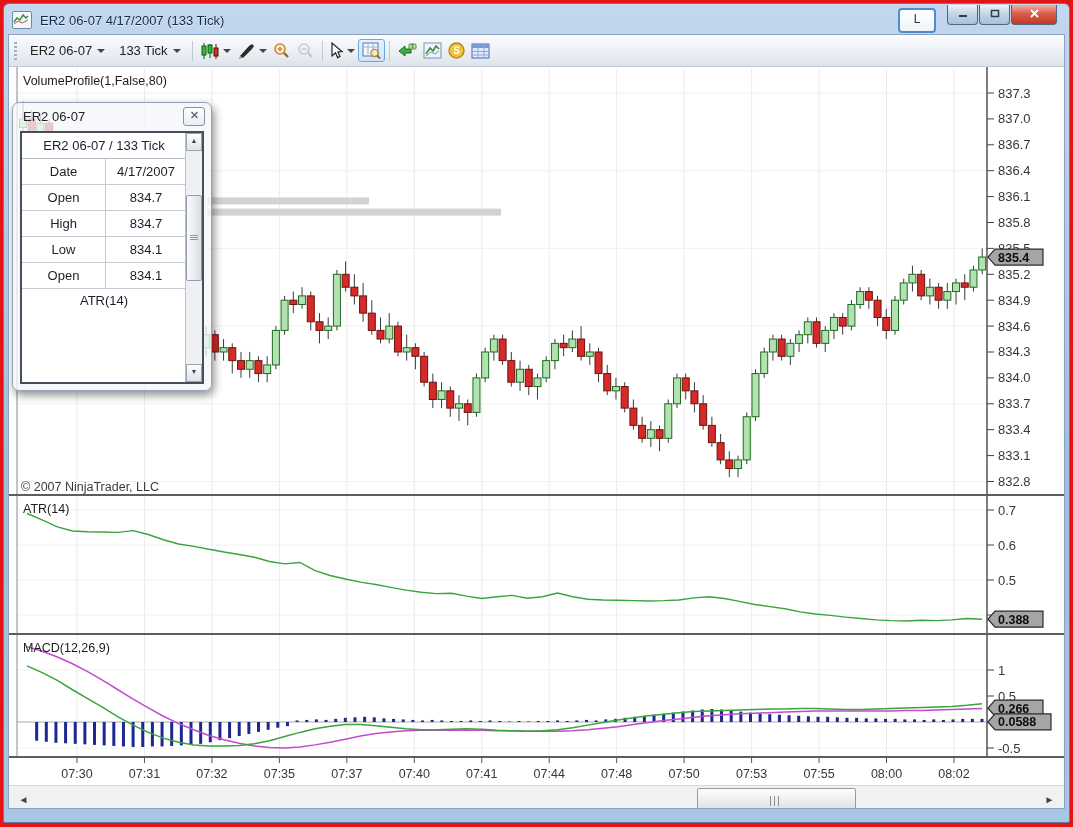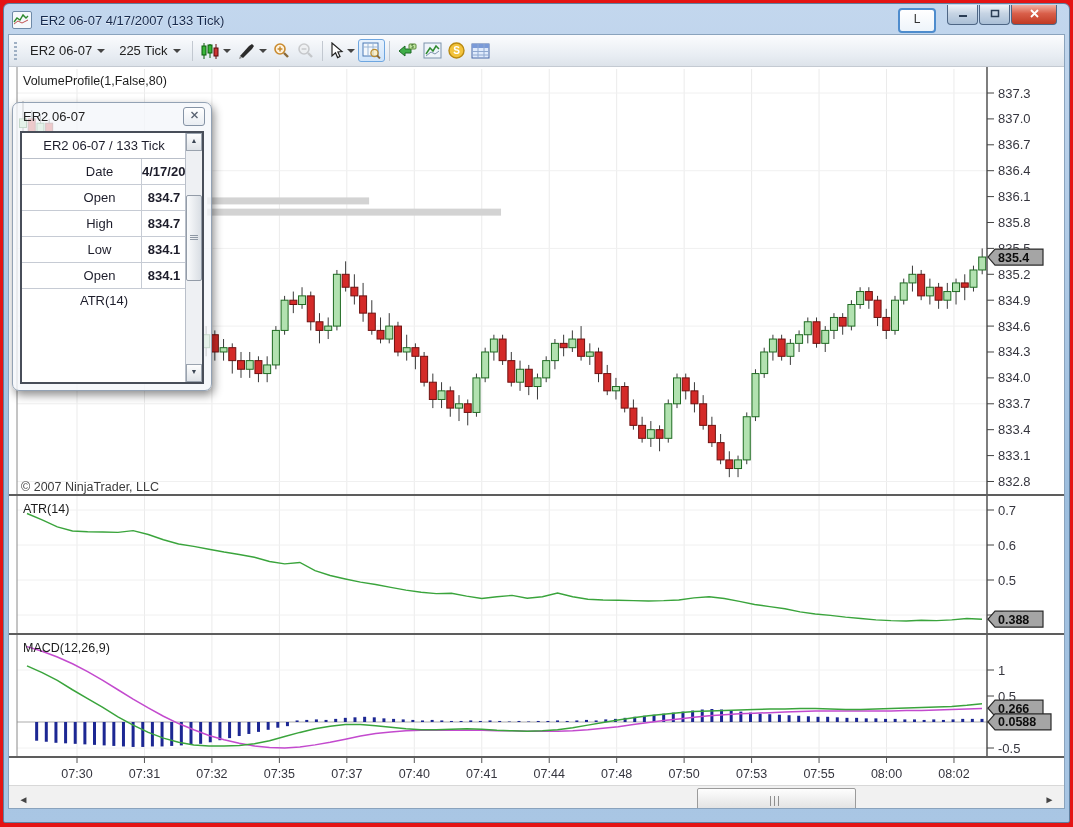"225 Tick" span { text: 225 -> 133 }
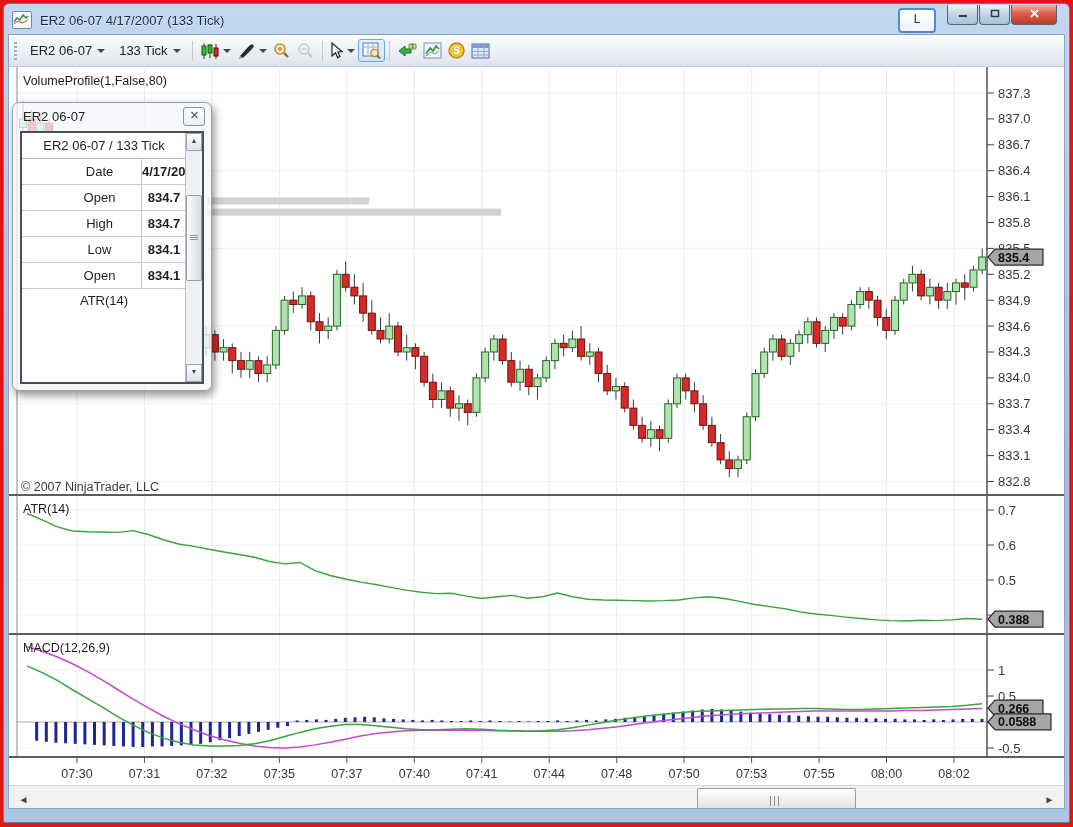"Date" .dw-row { padding-left: 36px -> none }
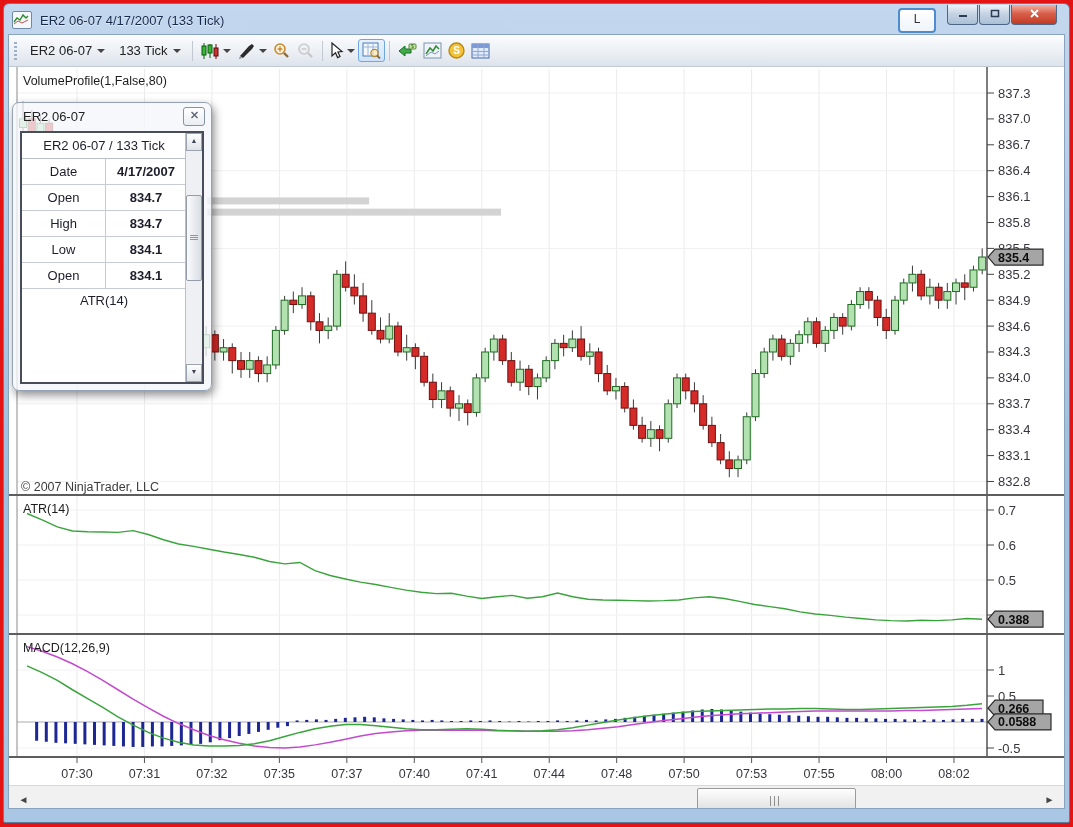"4/17/2007" .dw-row > div:last-child { font-weight: bold -> none }
